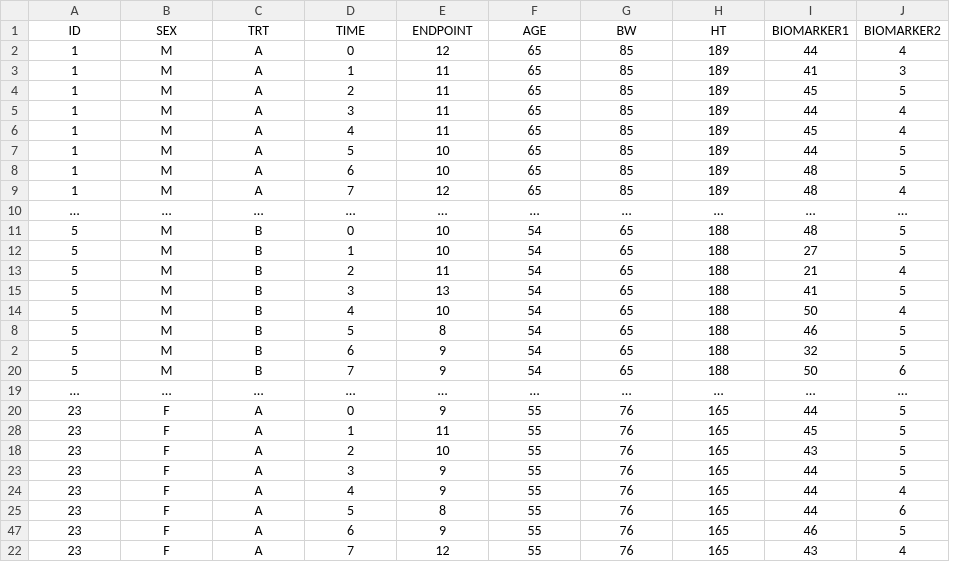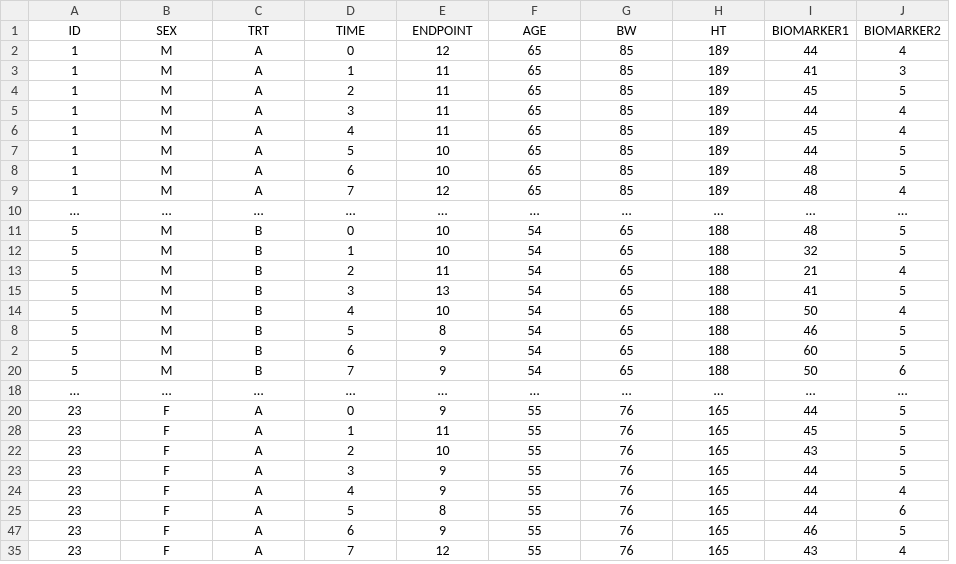"32" div.cell { text: 32 -> 27 }
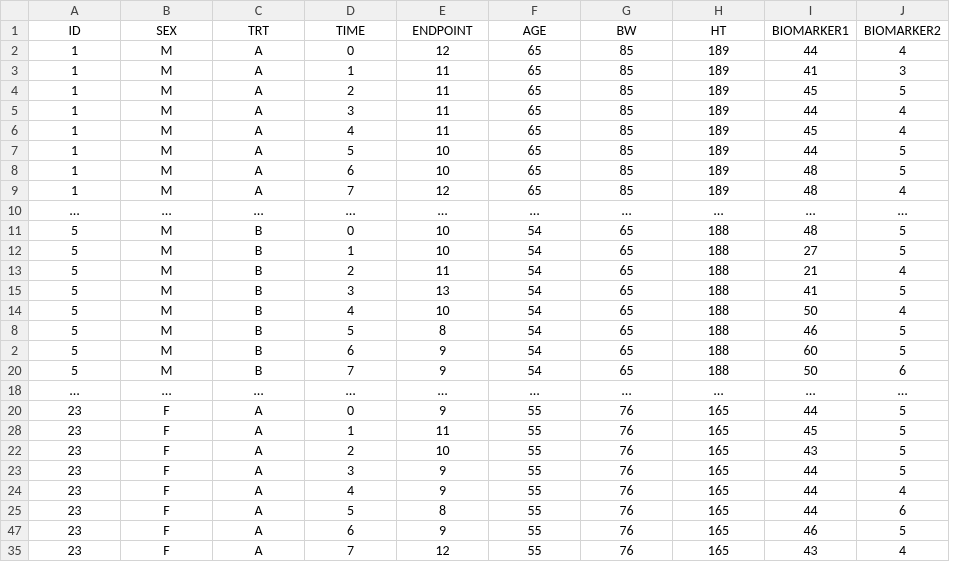"60" div.cell { text: 60 -> 32 }
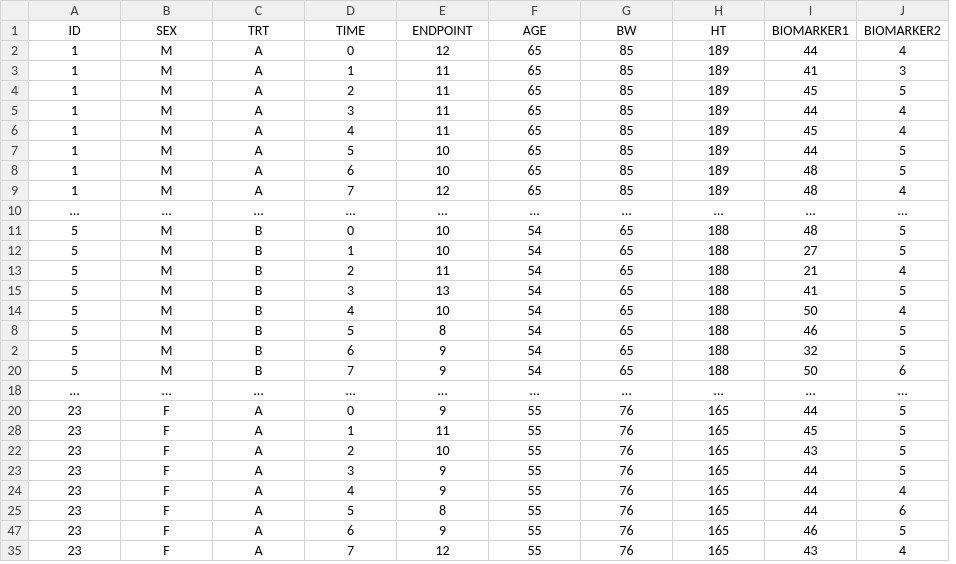"18" div.rh { text: 18 -> 19 }
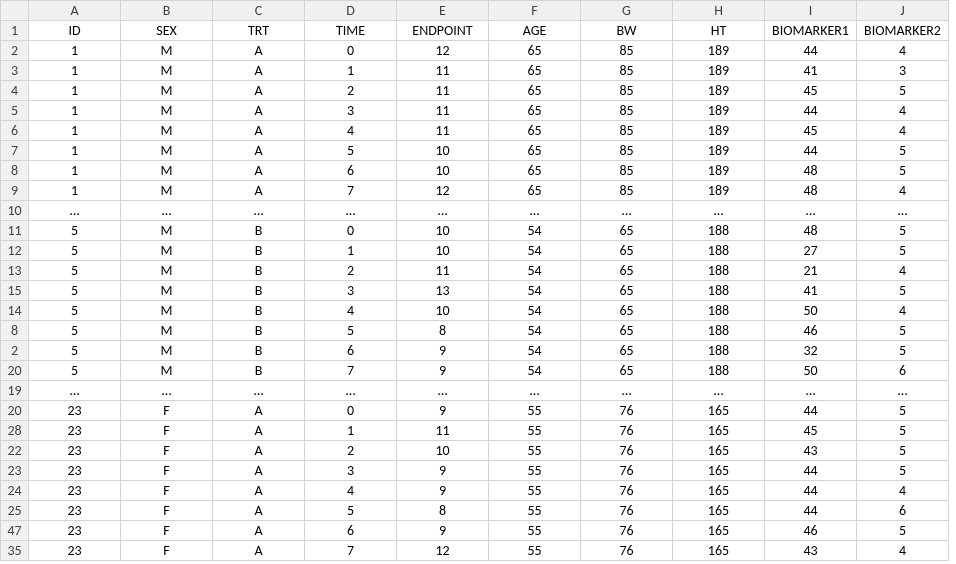"22" div.rh { text: 22 -> 18 }
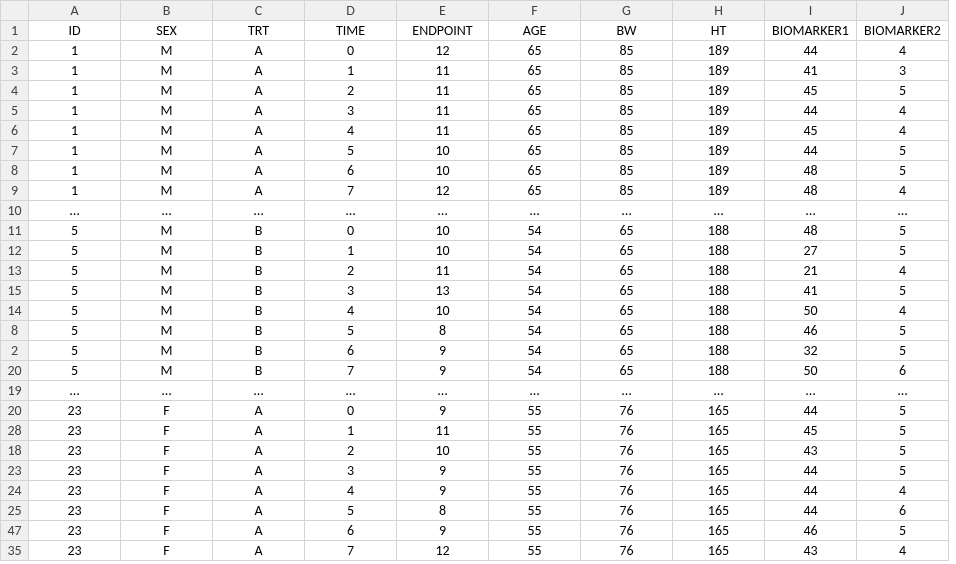"35" div.rh { text: 35 -> 22 }
